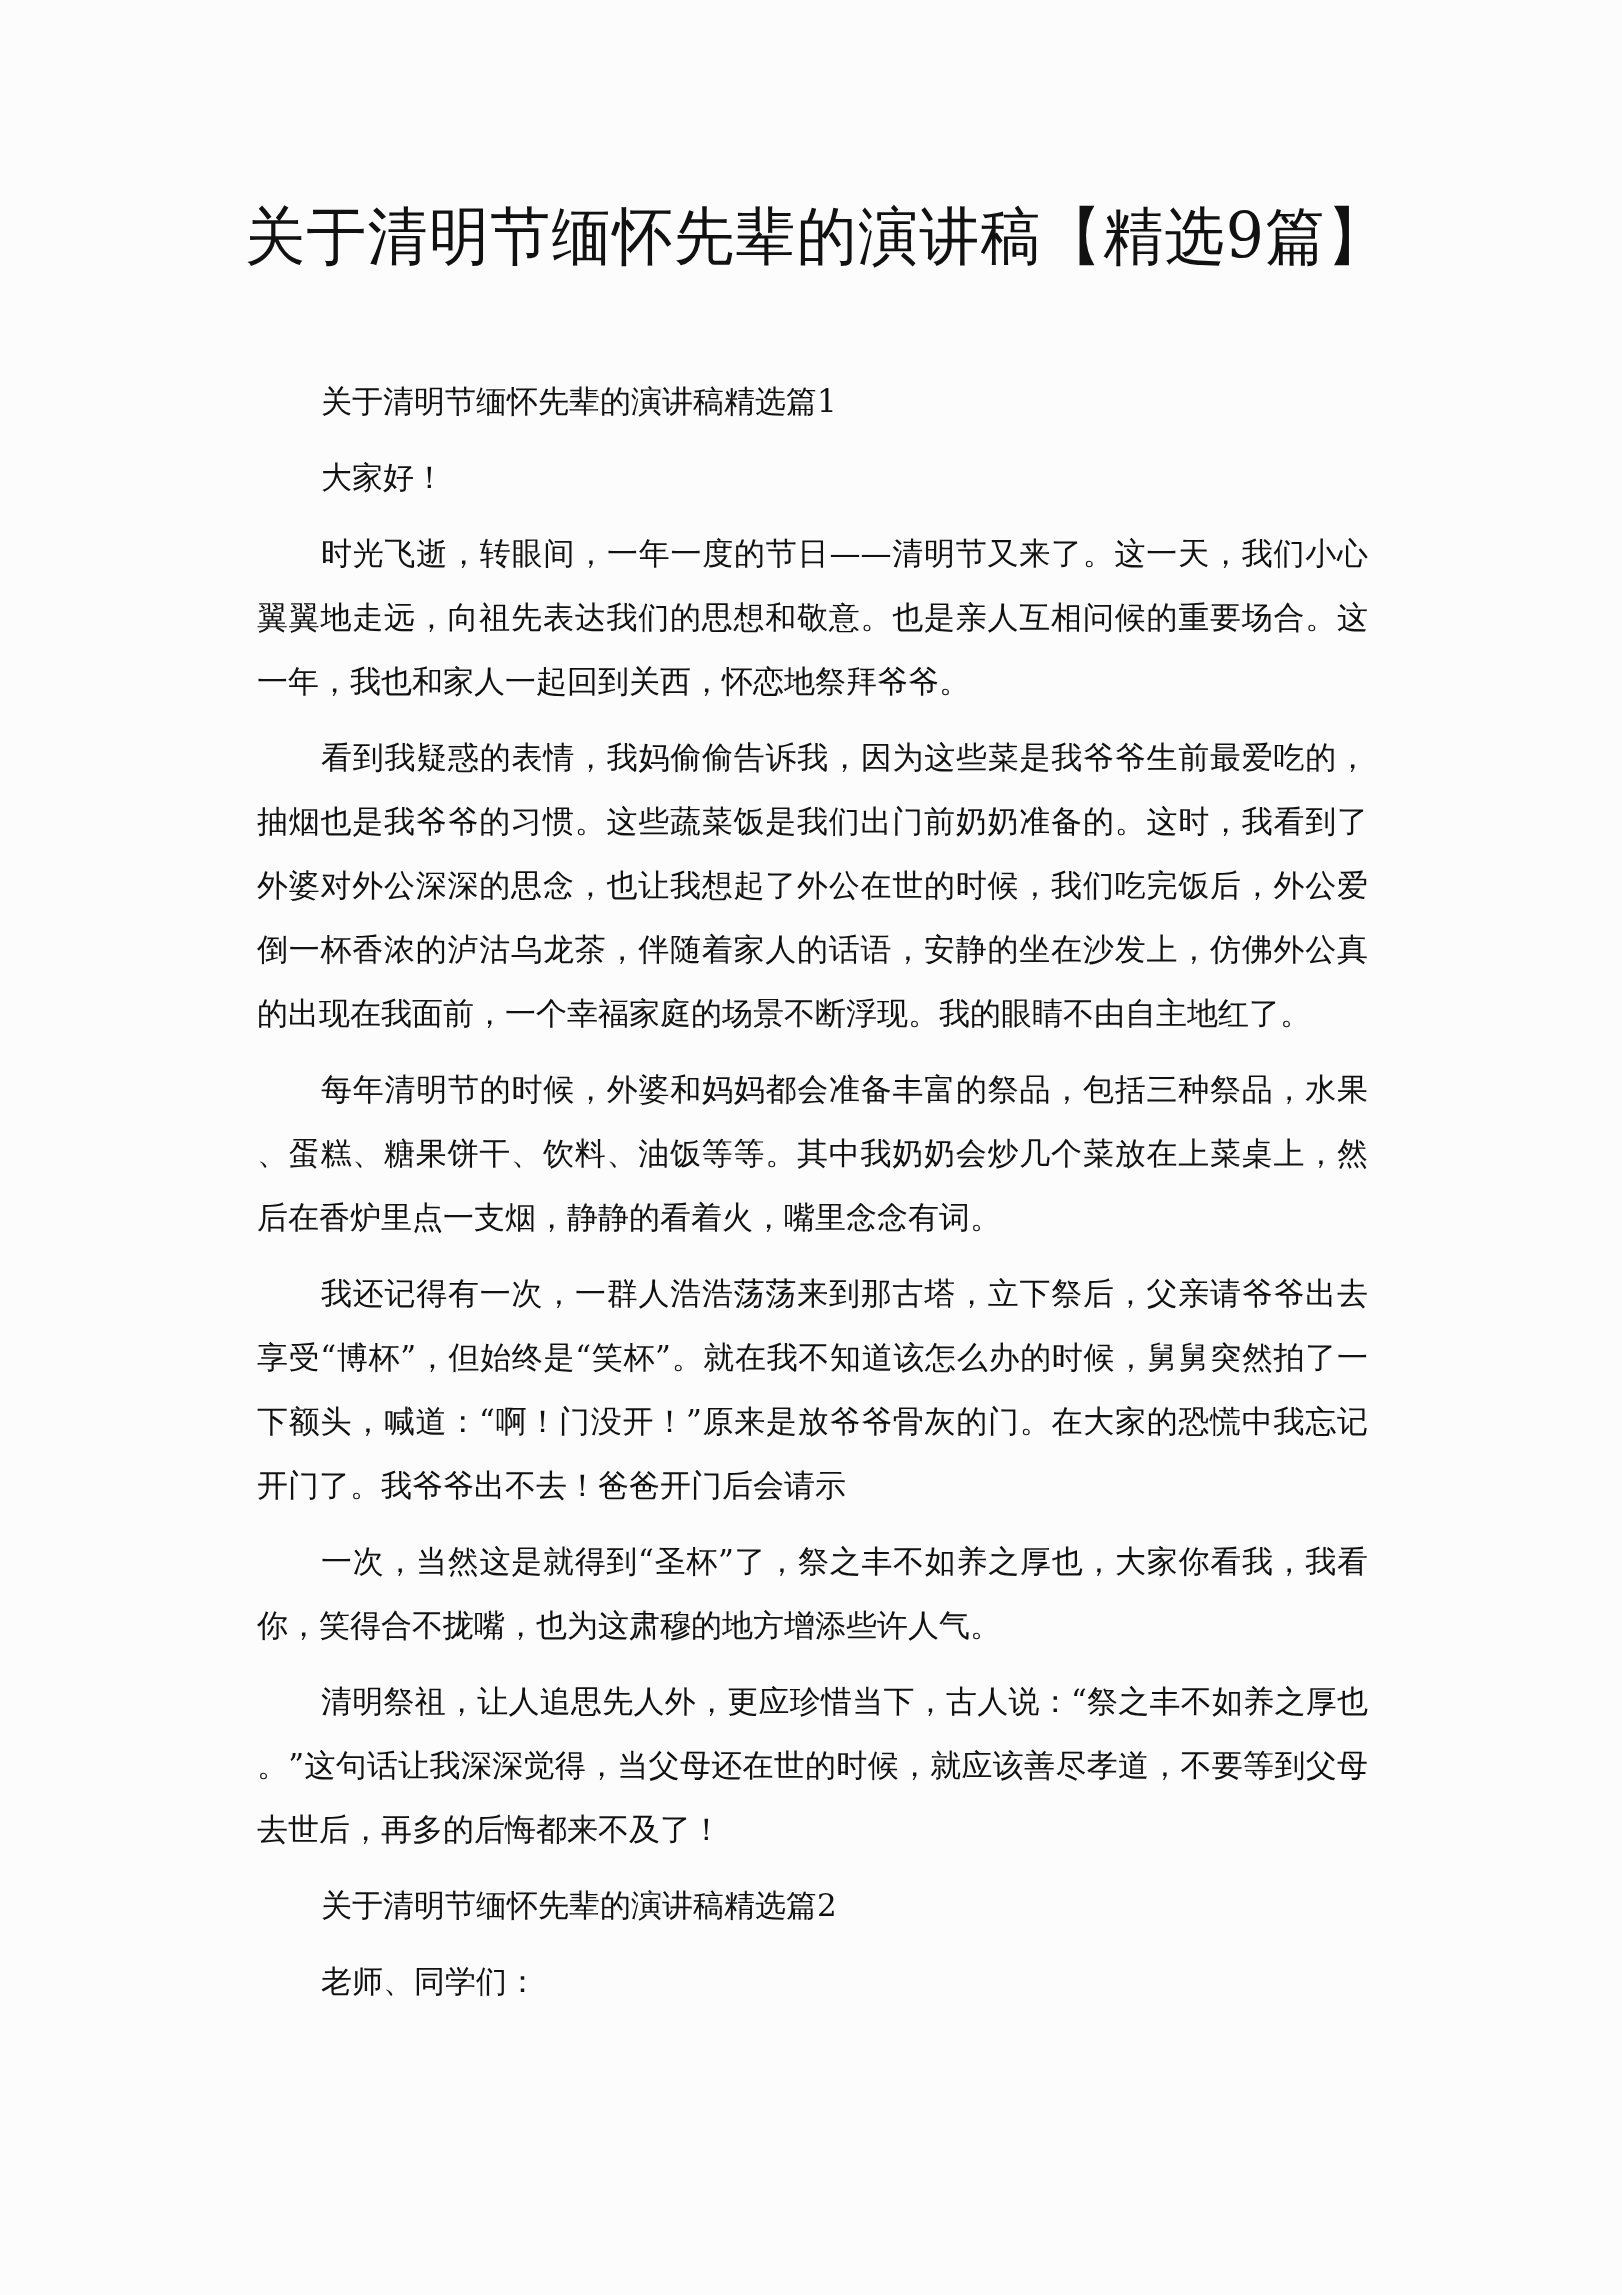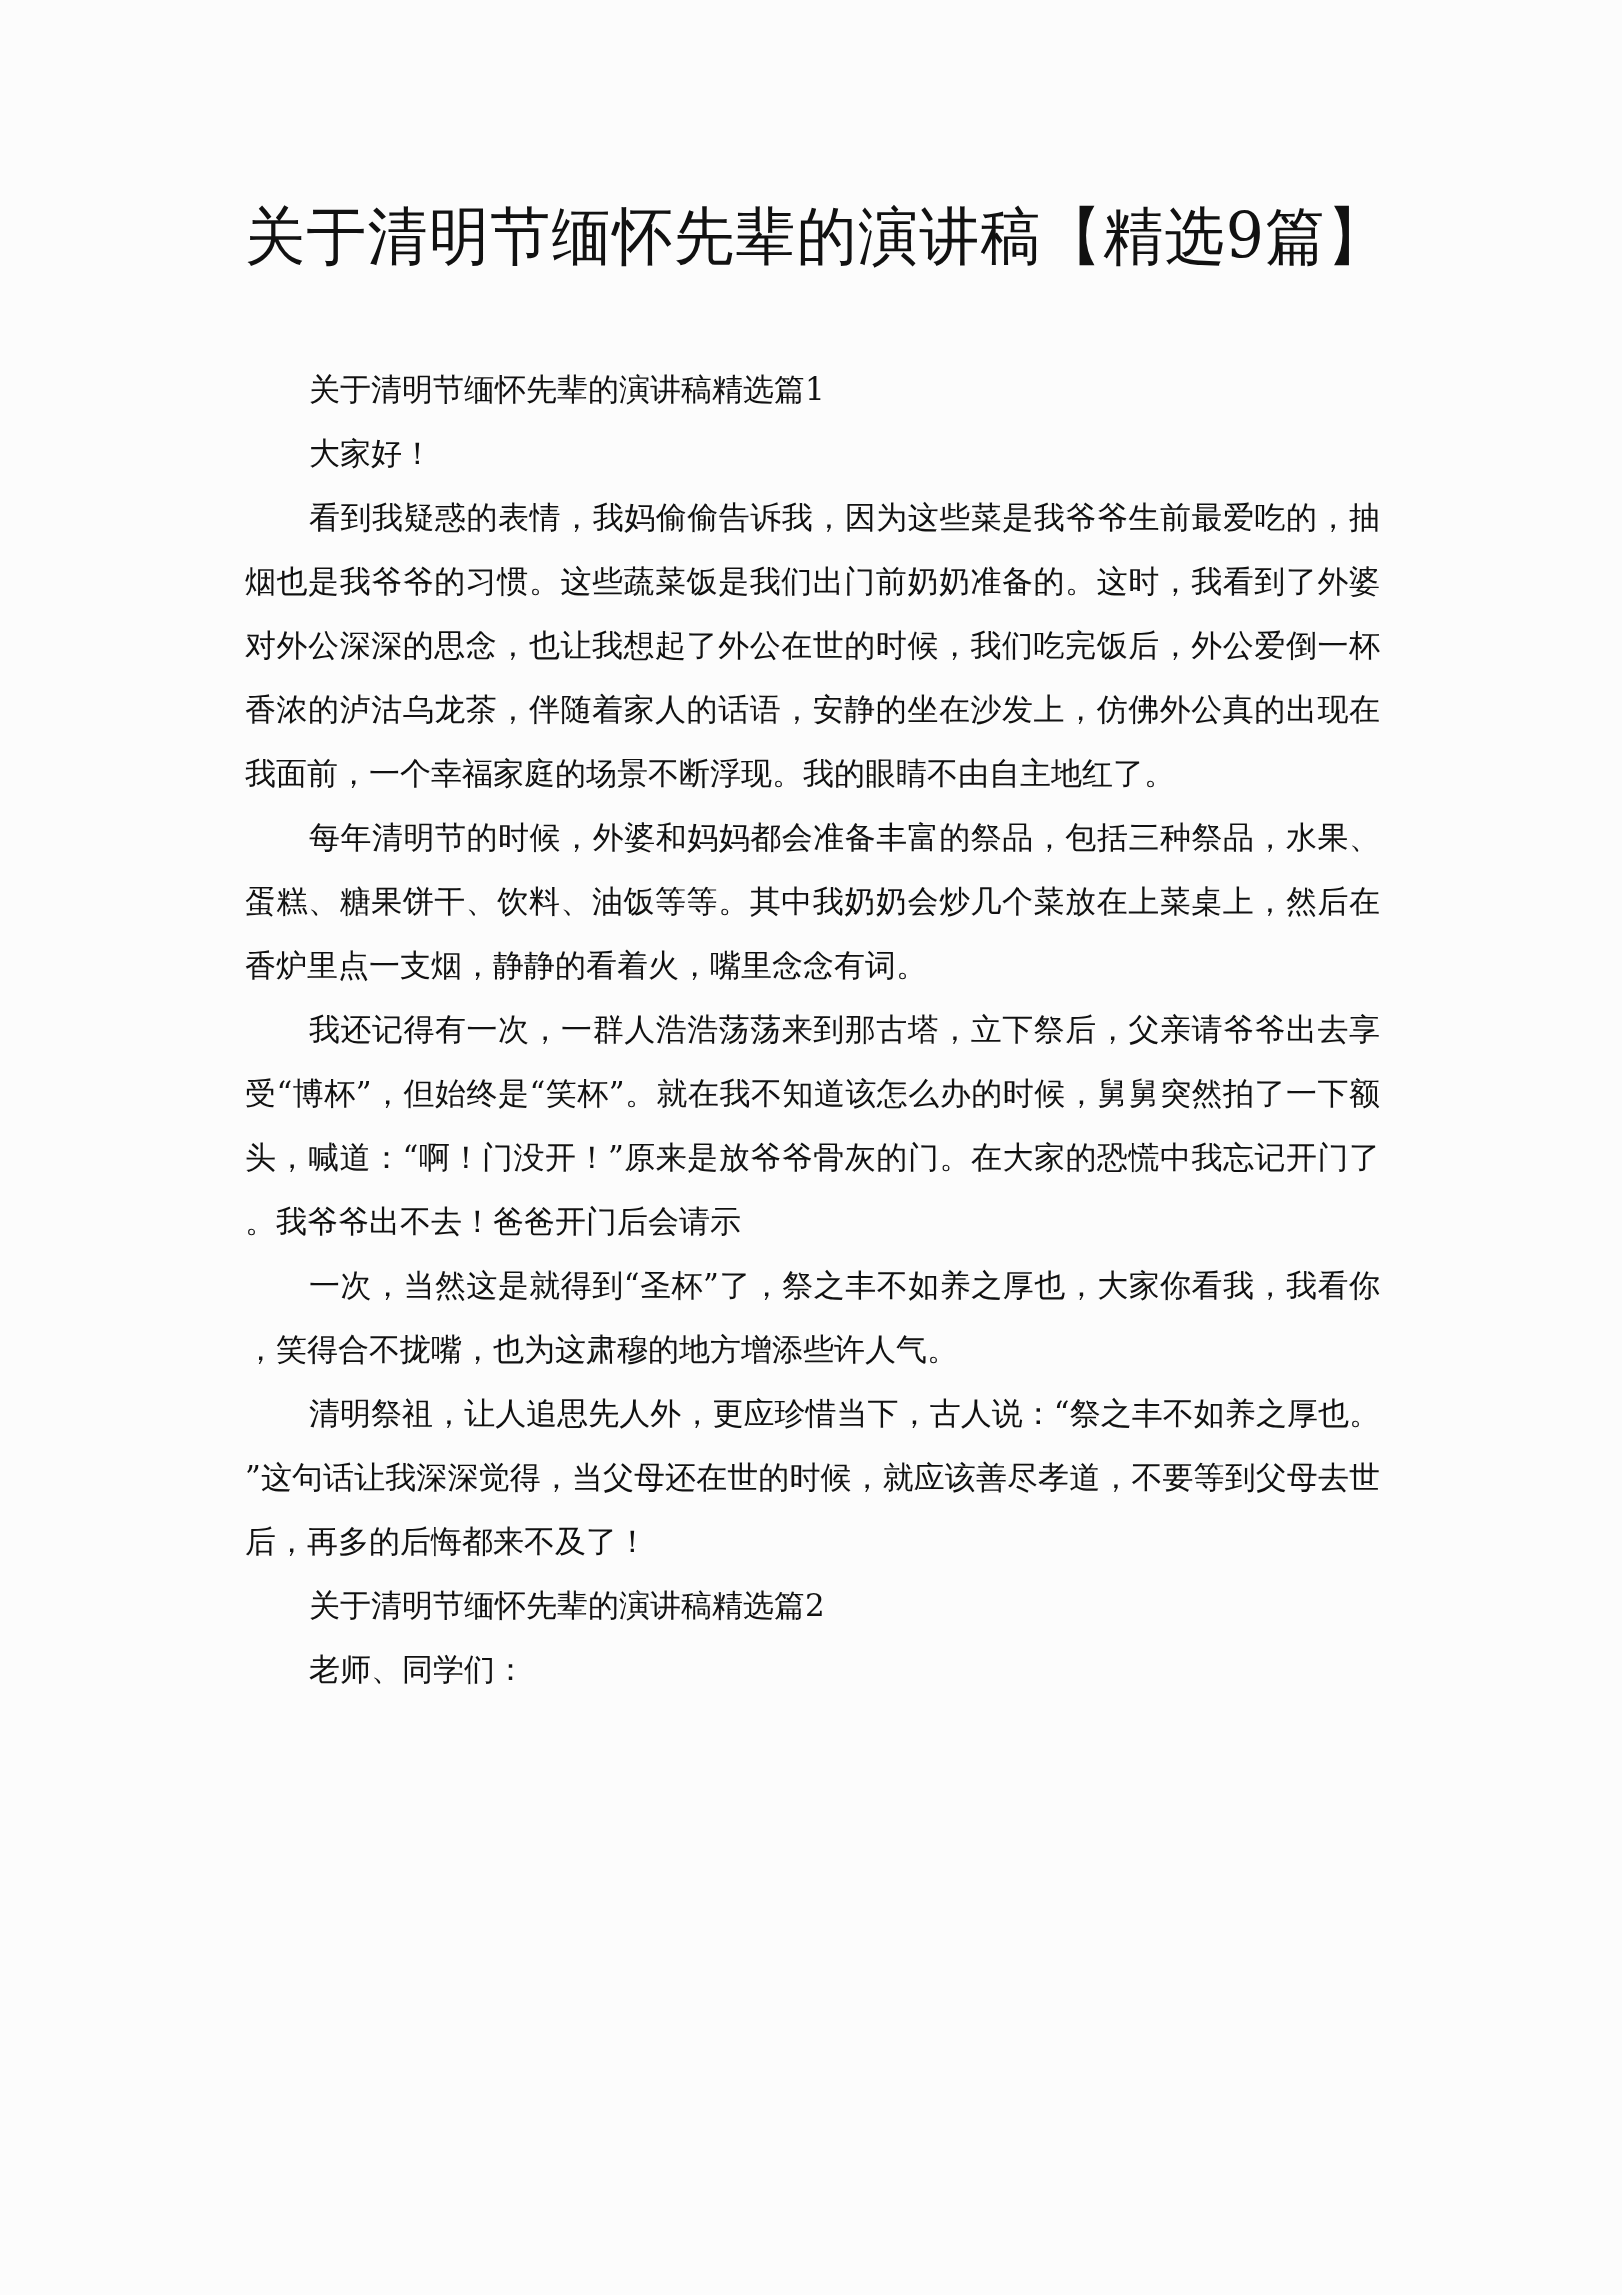"关于清明节缅怀先辈的演讲稿精选篇1" .body-text p { margin: 0 -> 12px }
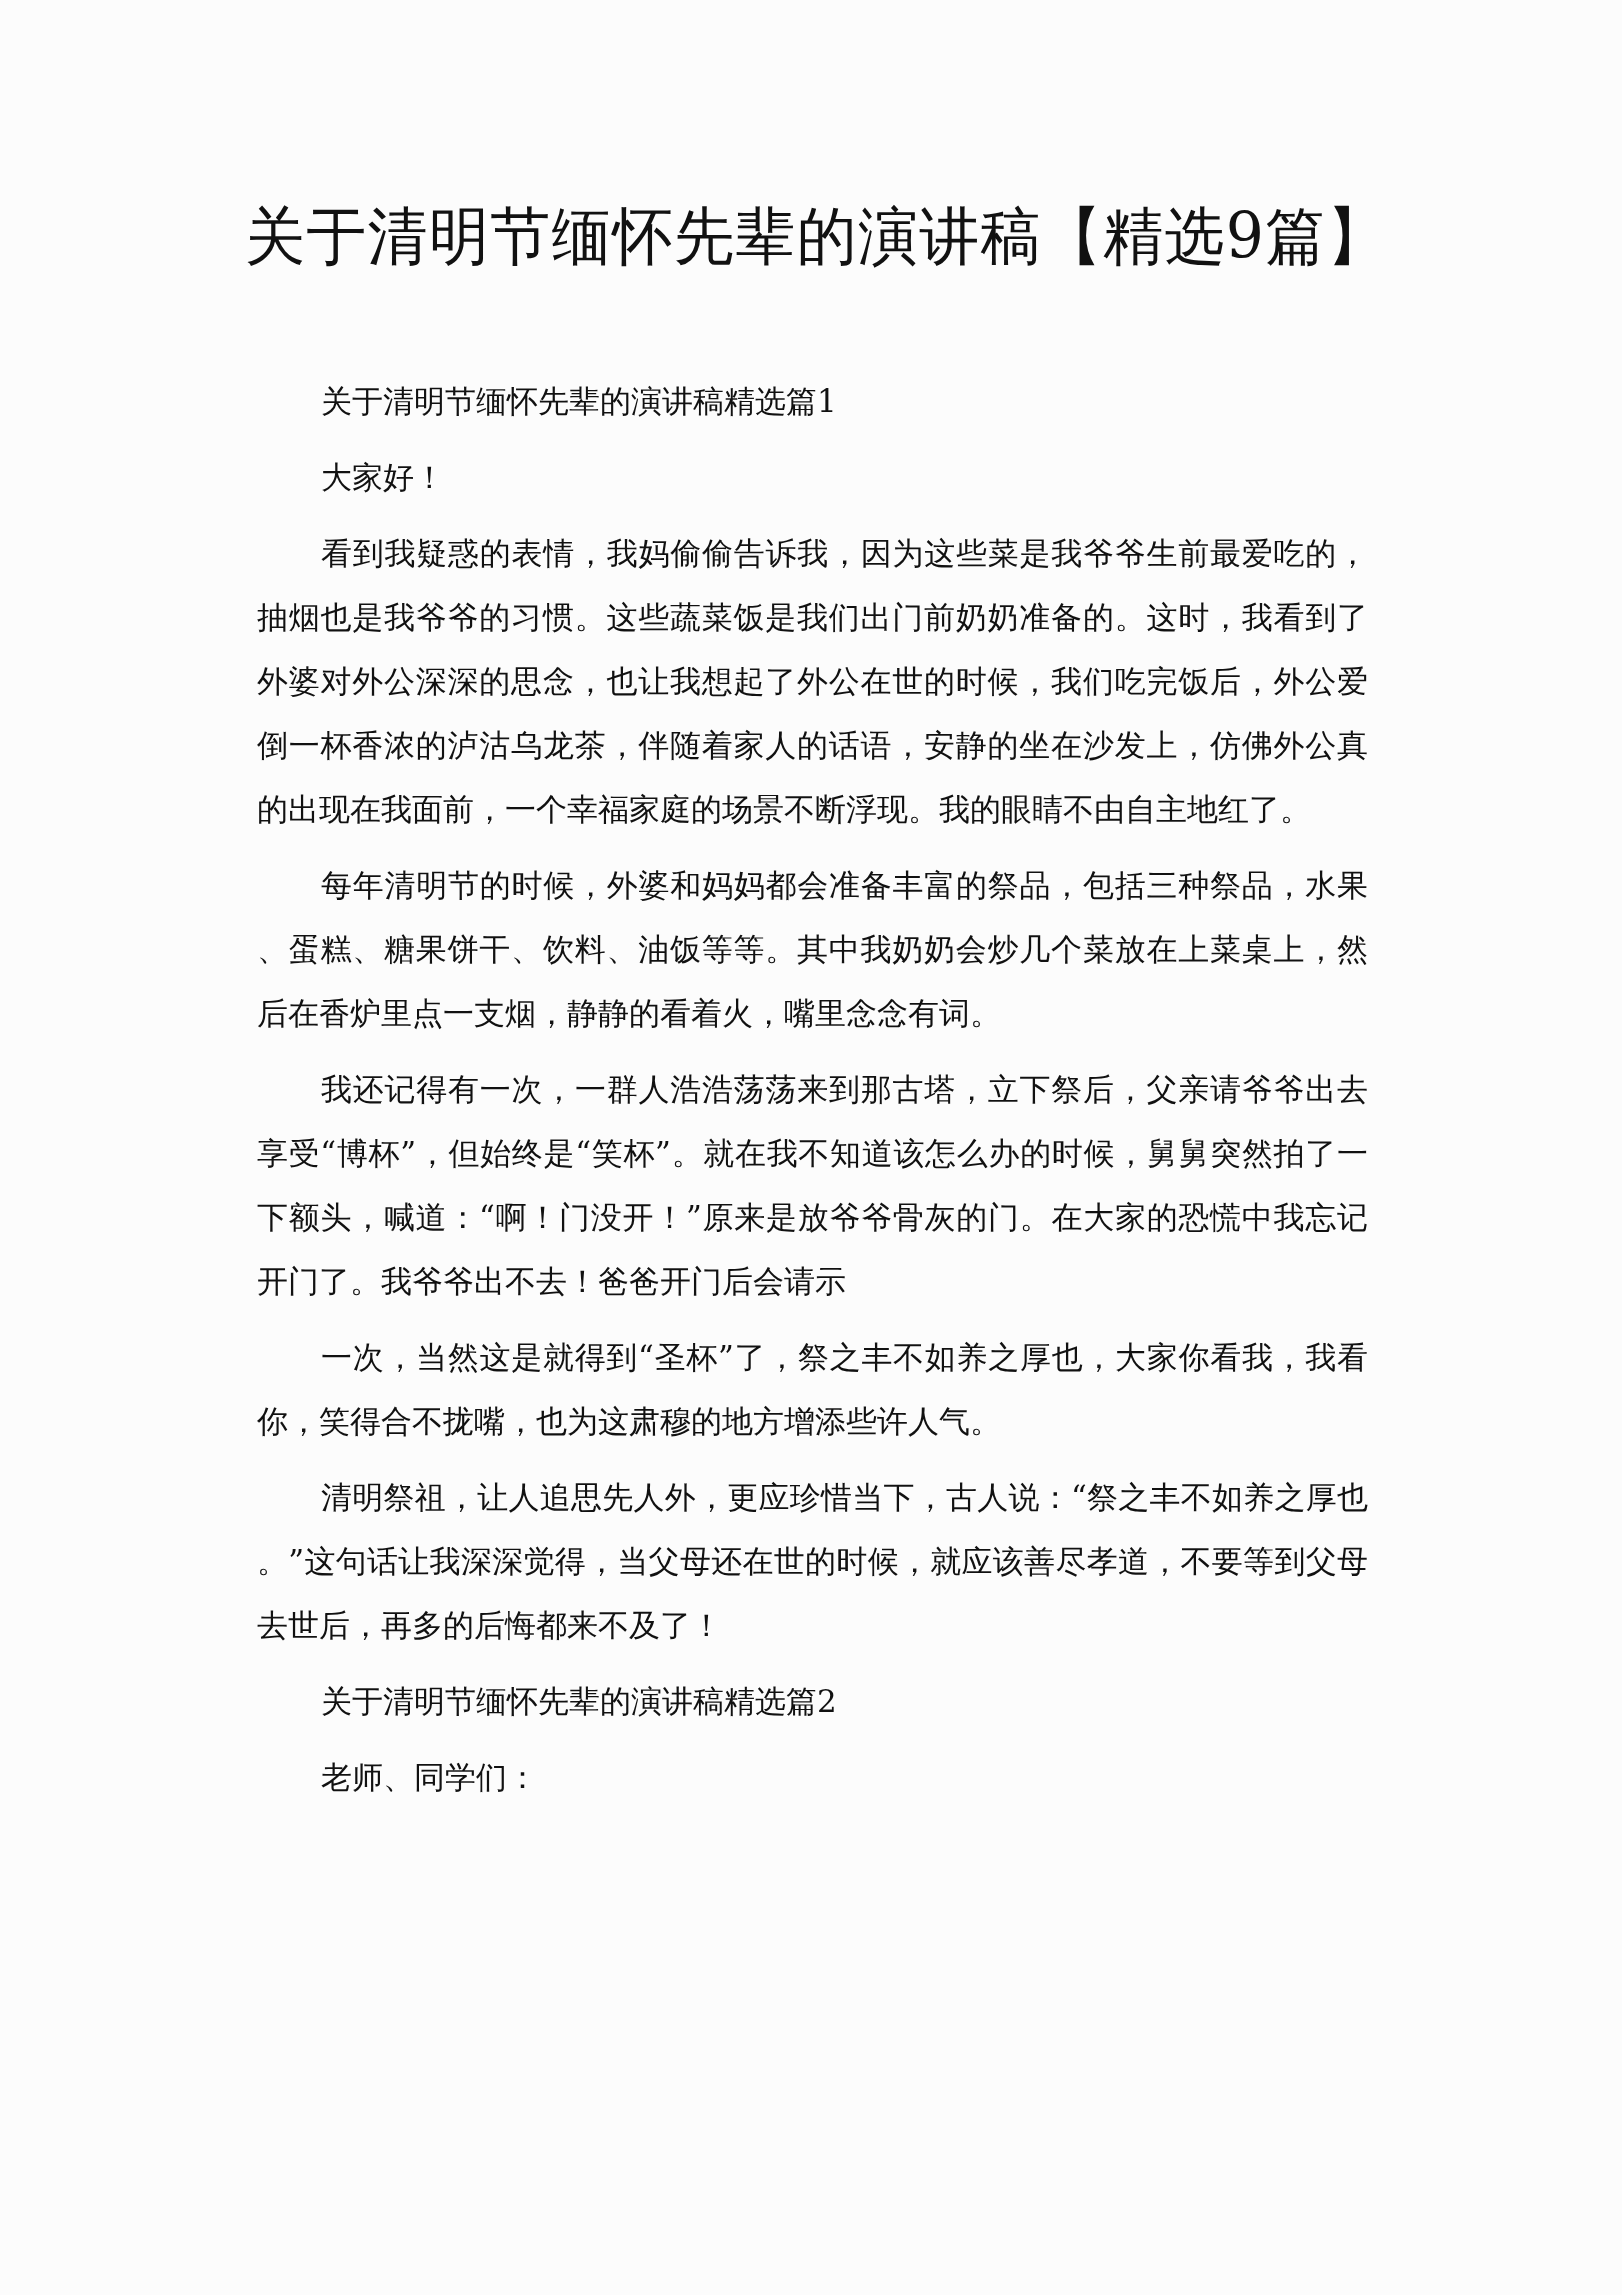"时光飞逝，转眼间，一年一度的节日——清明节又来了。这一天，我们小心翼翼地走远，向" p { html: none -> <p>时光飞逝，转眼间，一年一度的节日——清明节又来了。这一天，我们小心翼翼地走远，向祖先表达我们的思想和敬意。也是亲人互相问候的重要场合。这一年，我也和家人一起回到关西，怀恋地祭拜爷爷。</p> }
